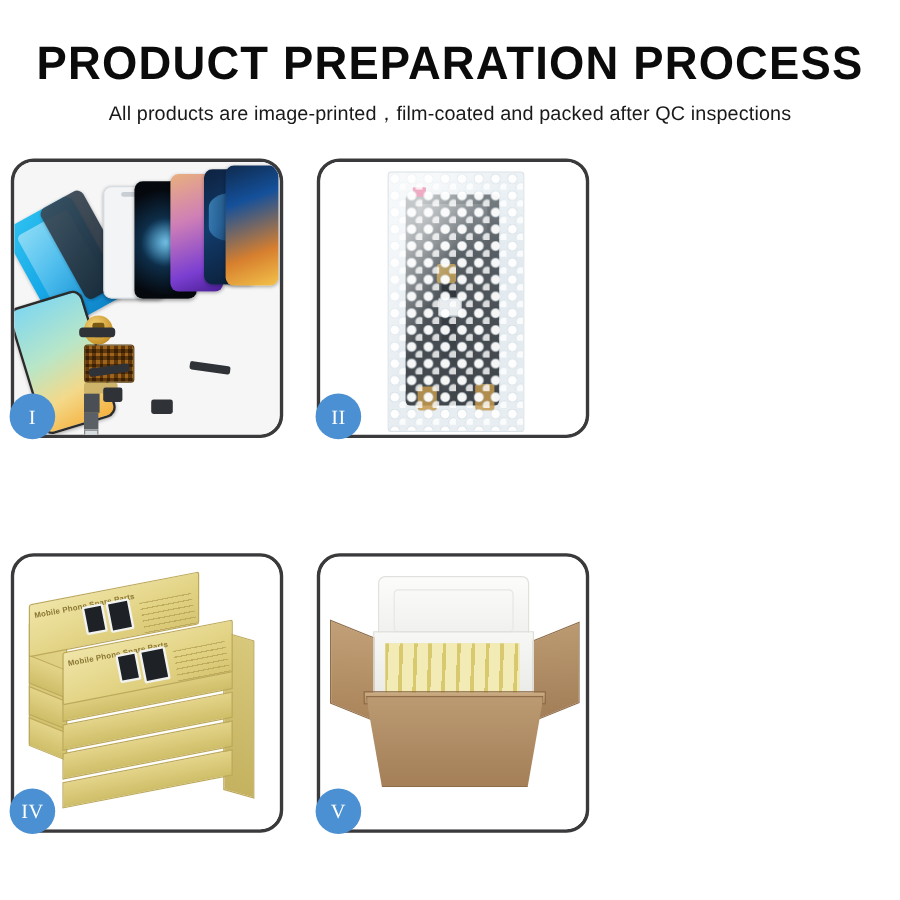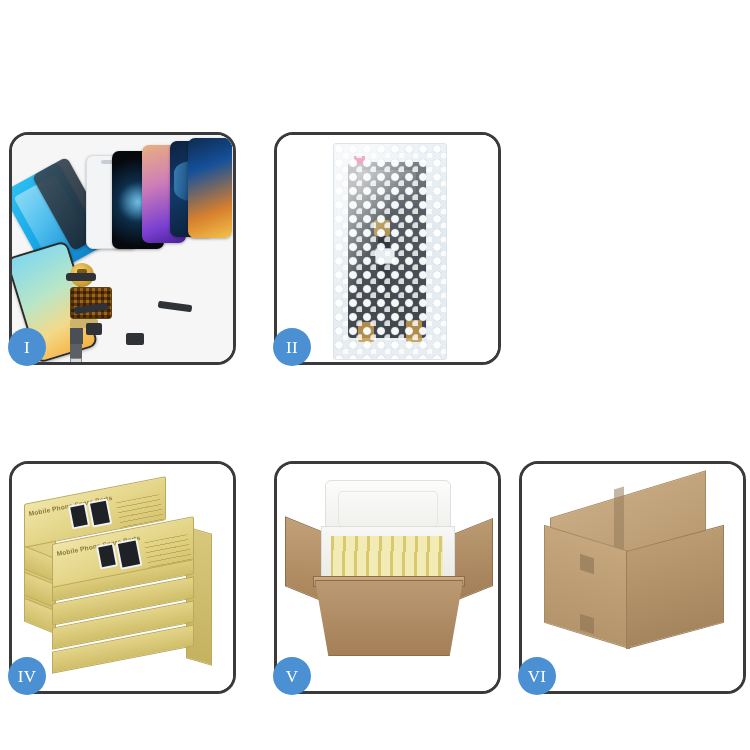"PRODUCT PREPARATION PROCESS" div.header { html: none -> <div> <h1>PRODUCT PREPARATION PROCESS</h1> <p>All products are image-printed，film-coated and packed after QC inspections</p> </div> }
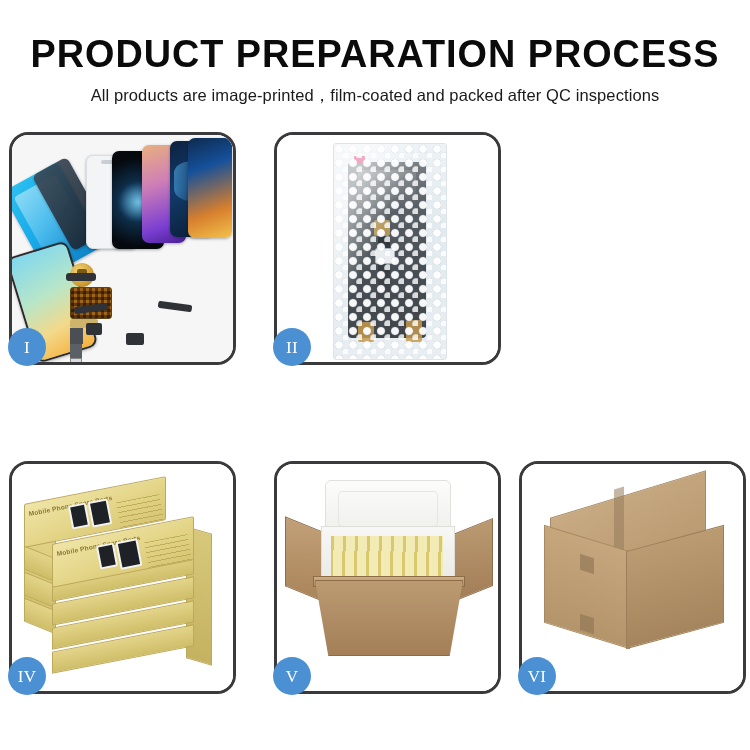"II" .panel.c2 { left: 274px -> 264px }
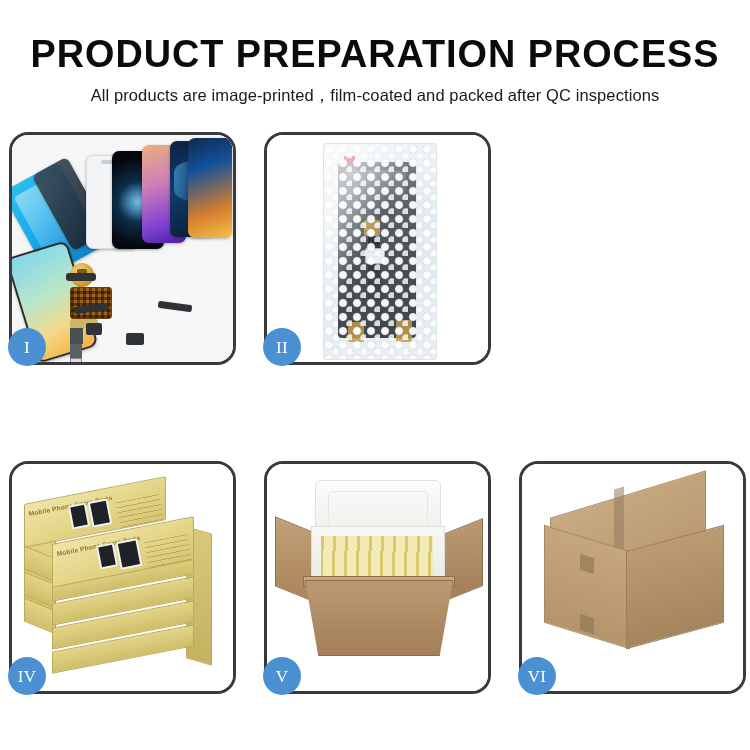"VI" div.panel { html: <div> <div> <div></div> <div></div> <div></div> <div></div> <div></div> <div></div> </div> <div>VI</div> </div> -> none }
